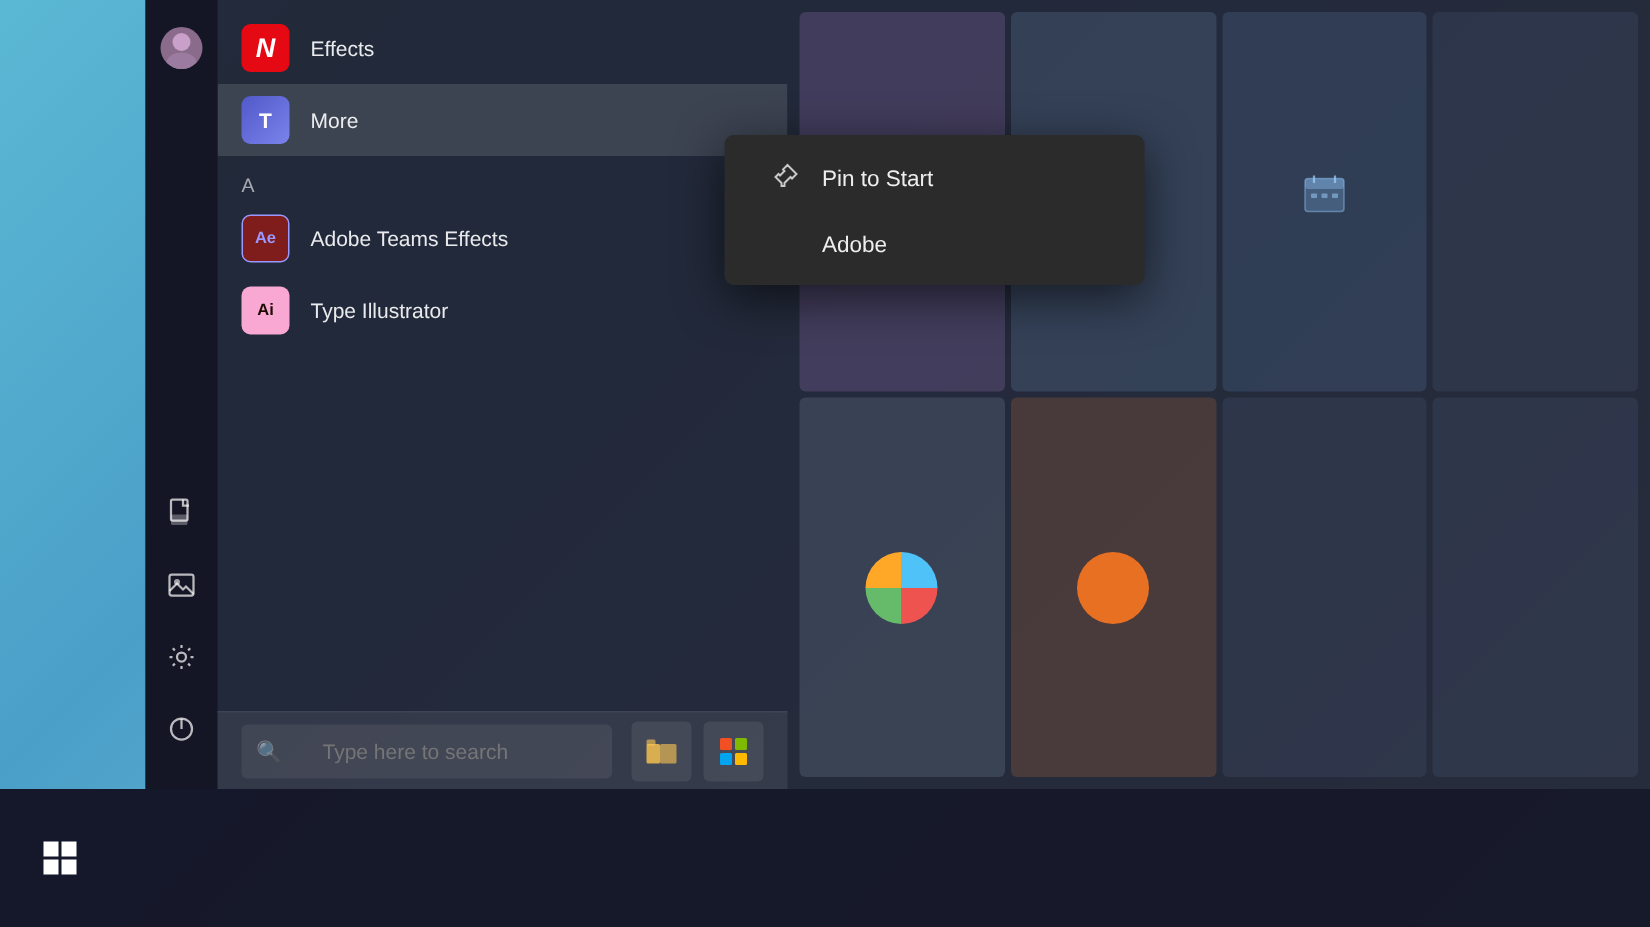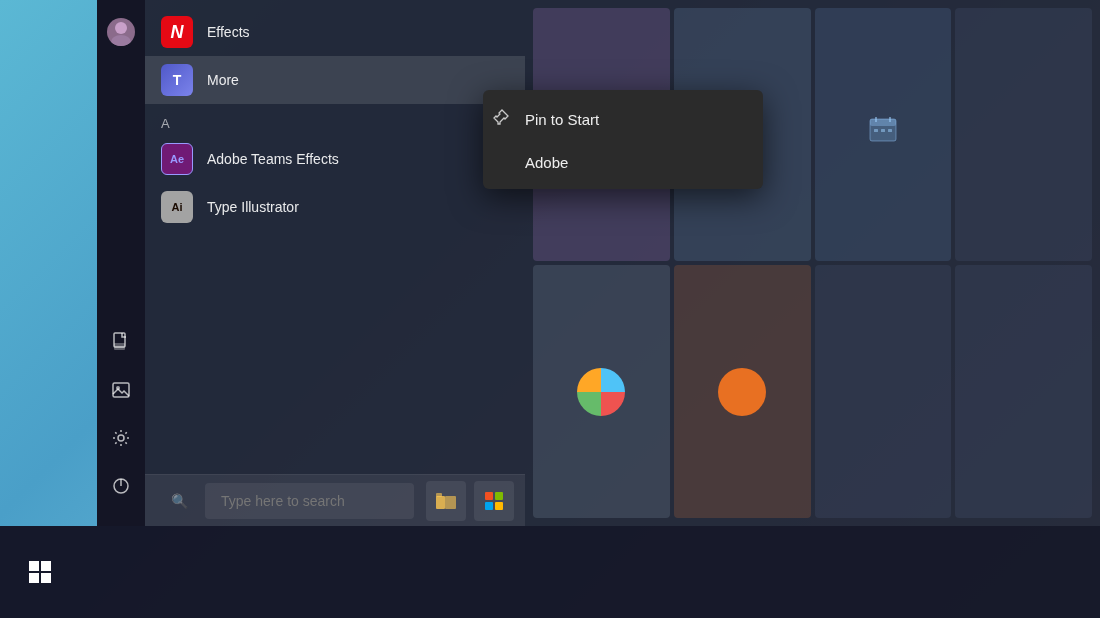"Pin to Start" .context-menu-item { padding: 12px 8px -> 12px 31px }
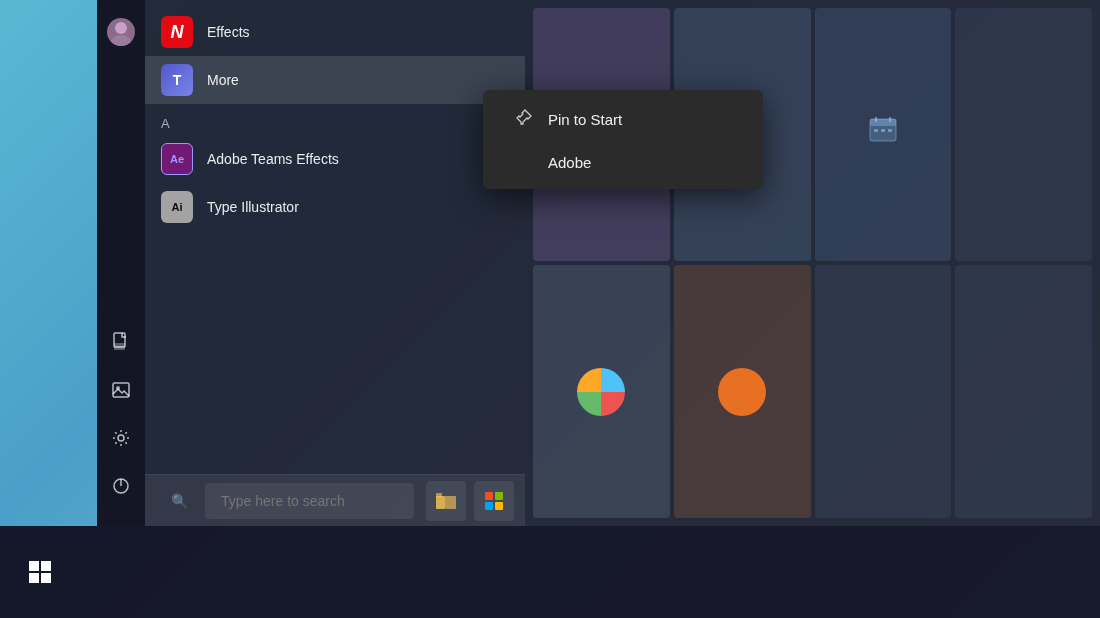"Ae" .ae-icon { background: #701a75 -> #7f1d1d }
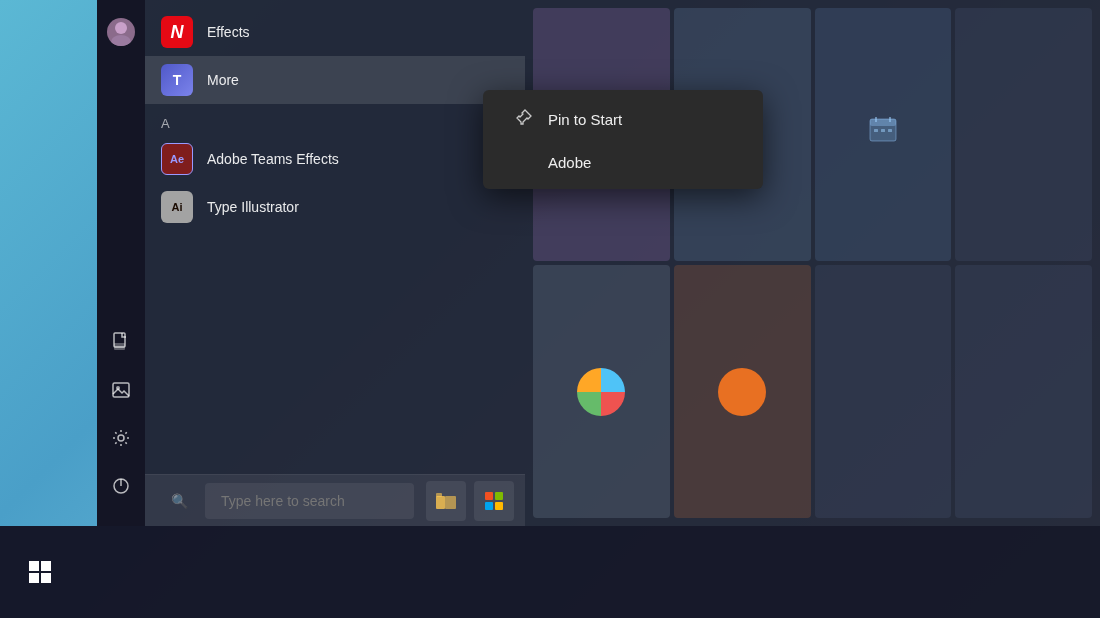"Ai" .ai-icon { background: #a3a3a3 -> #f9a8d4 }
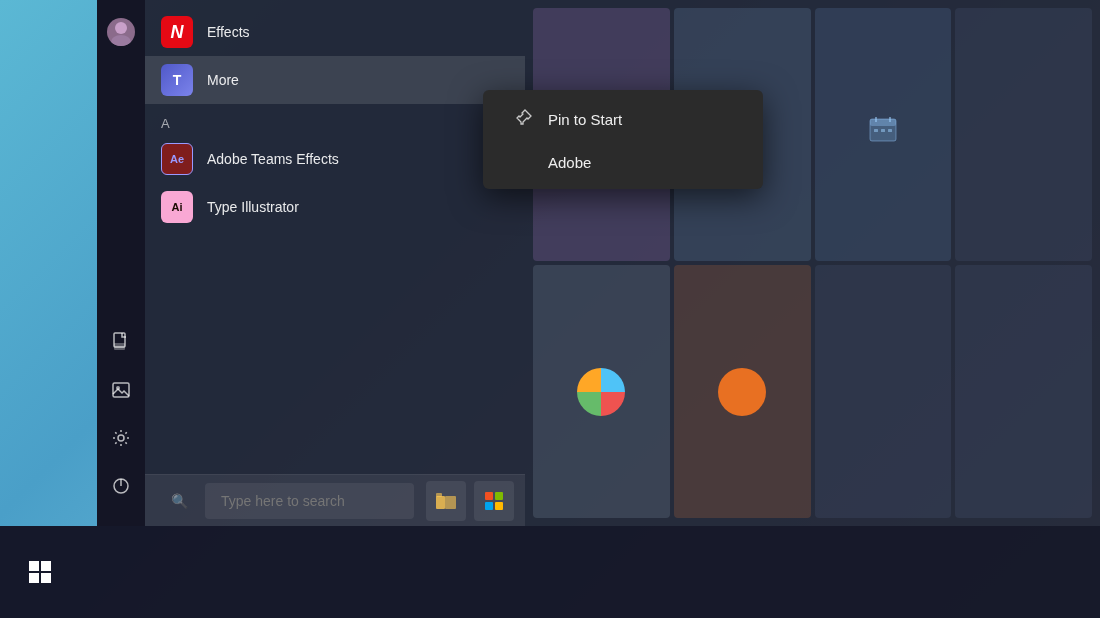"Type here to search" .search-input { margin-left: 44px -> none; padding: 0 12px 0 16px -> 0 12px 0 54px }
